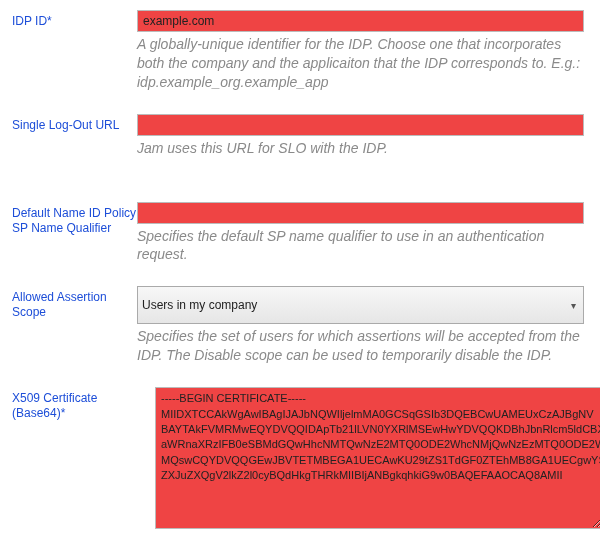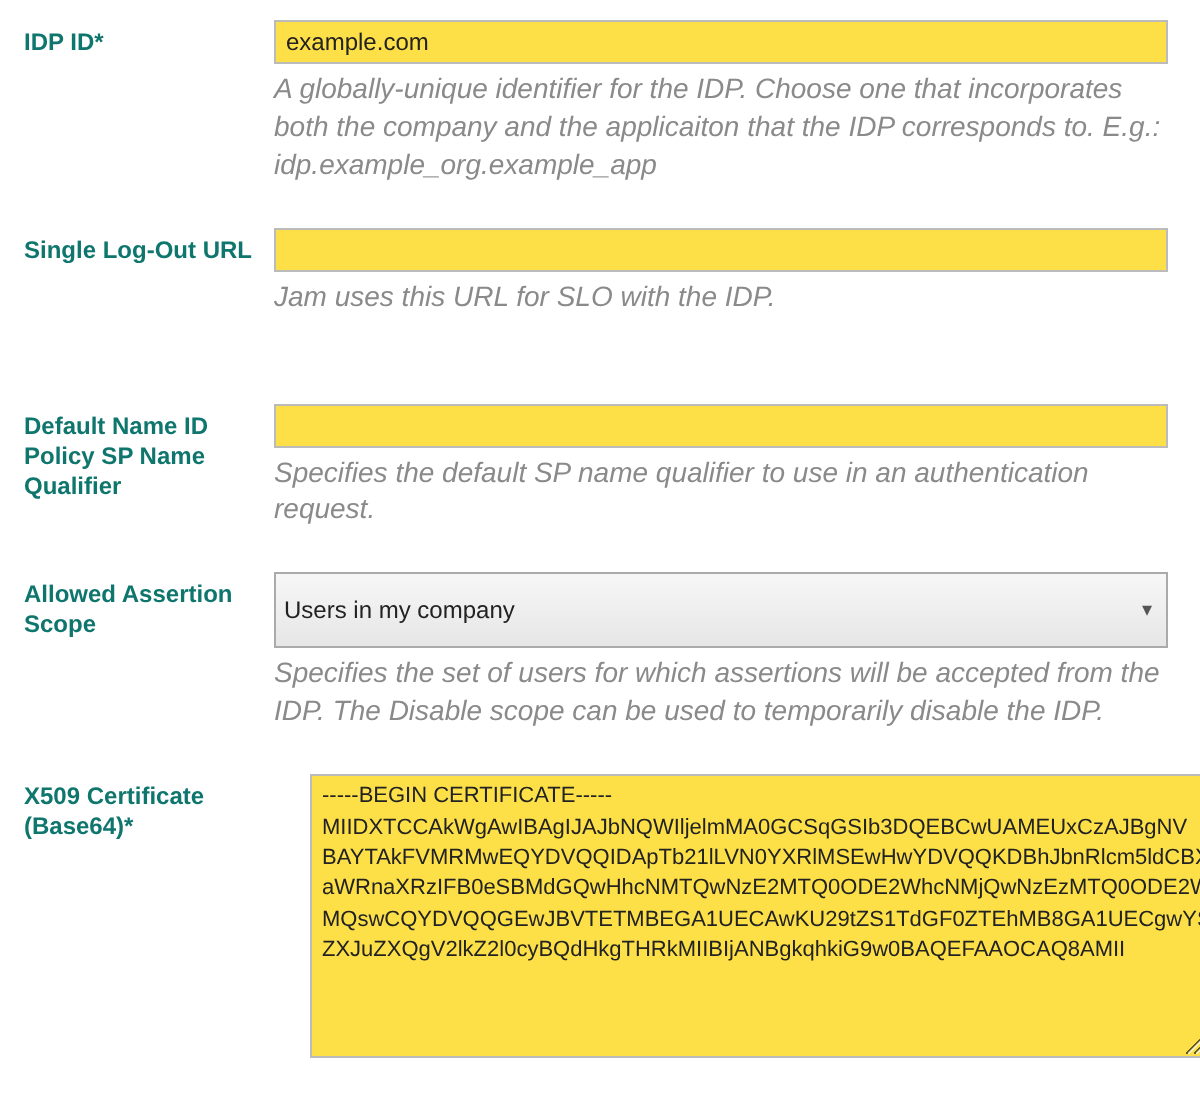"IDP ID*" .label-col { color: #0f766e -> #1d4ed8; font-weight: bold -> none }
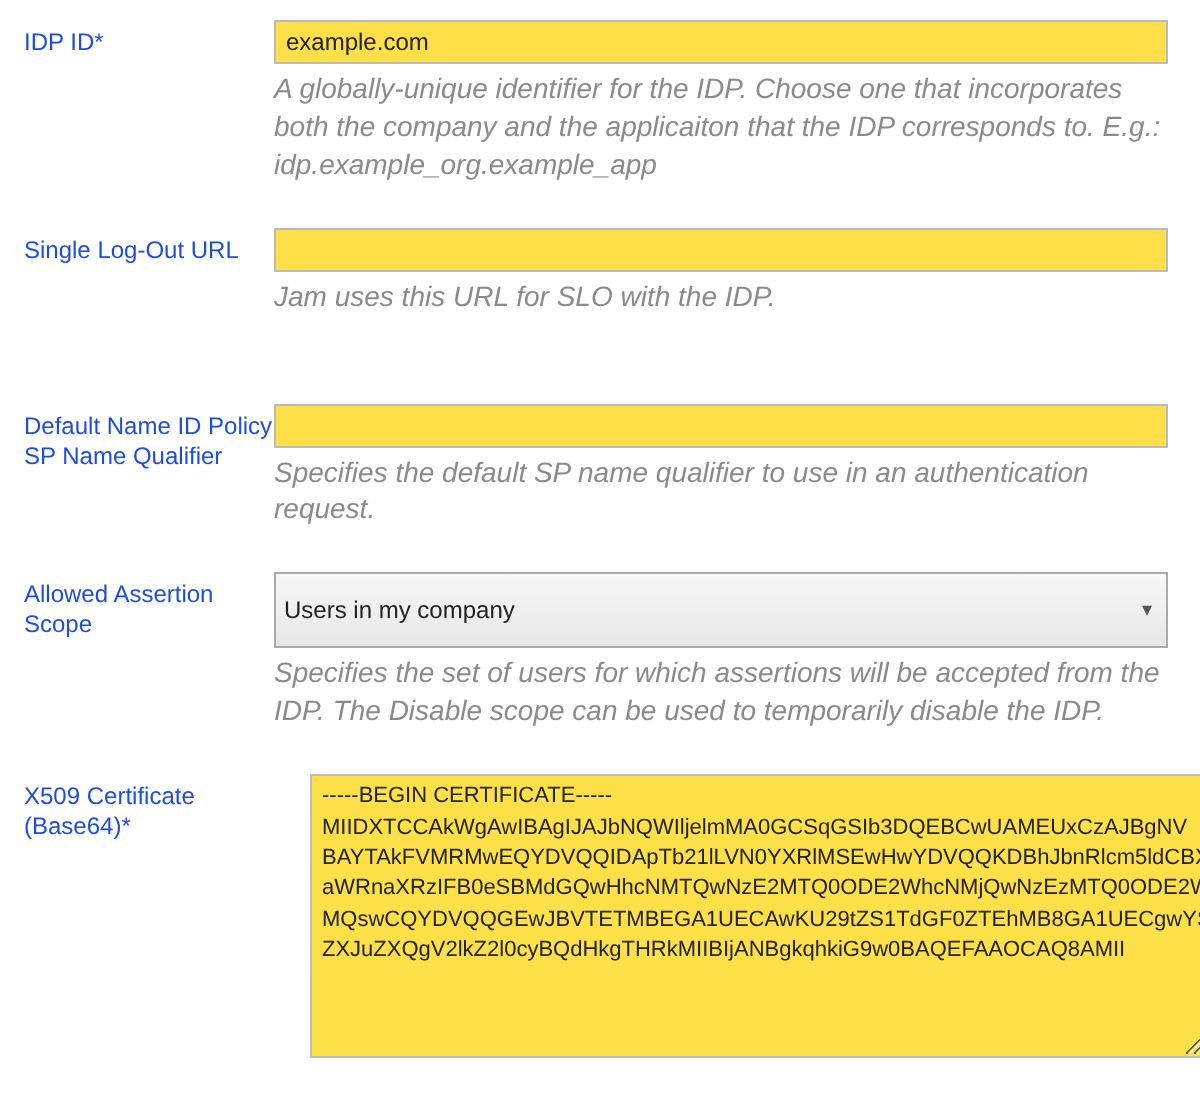"example.com" .txt-input, .select-input, .txt-area { background: #fde047 -> #ef4444 }
